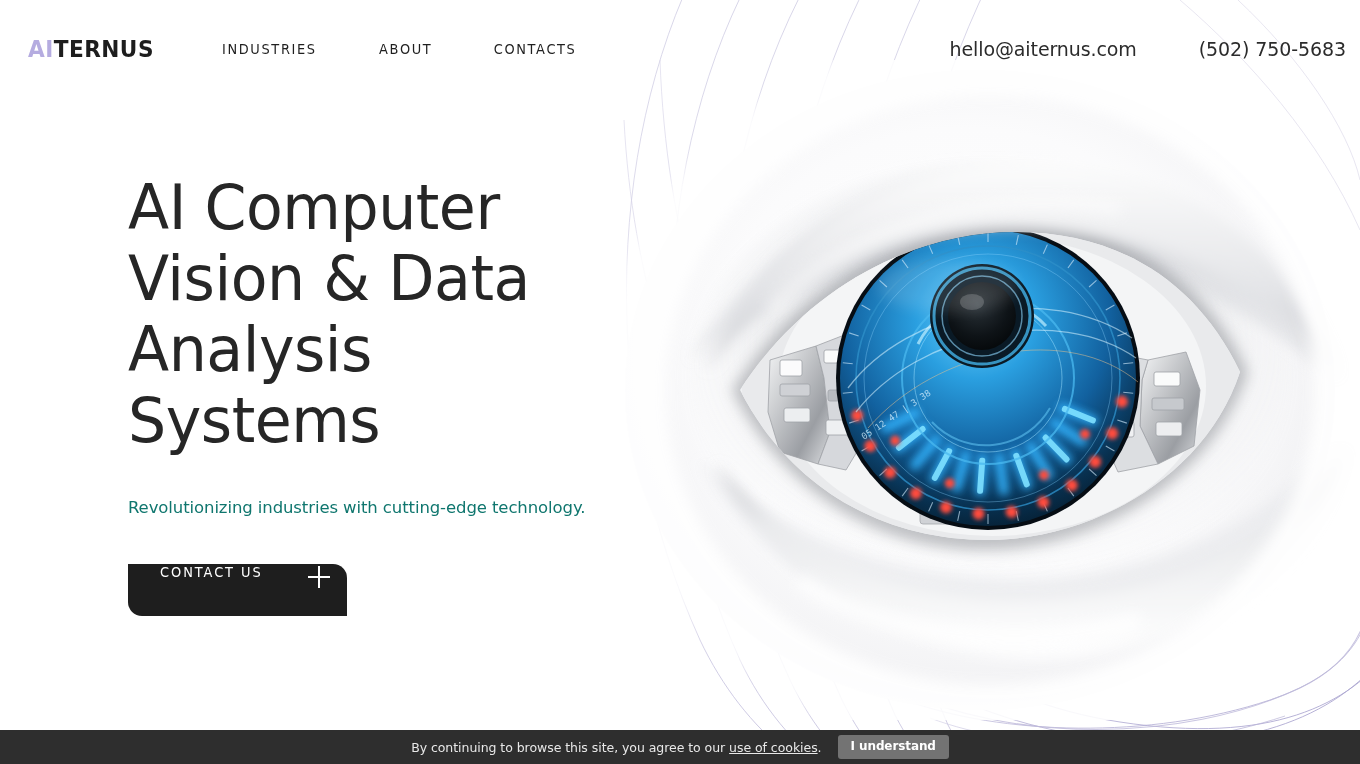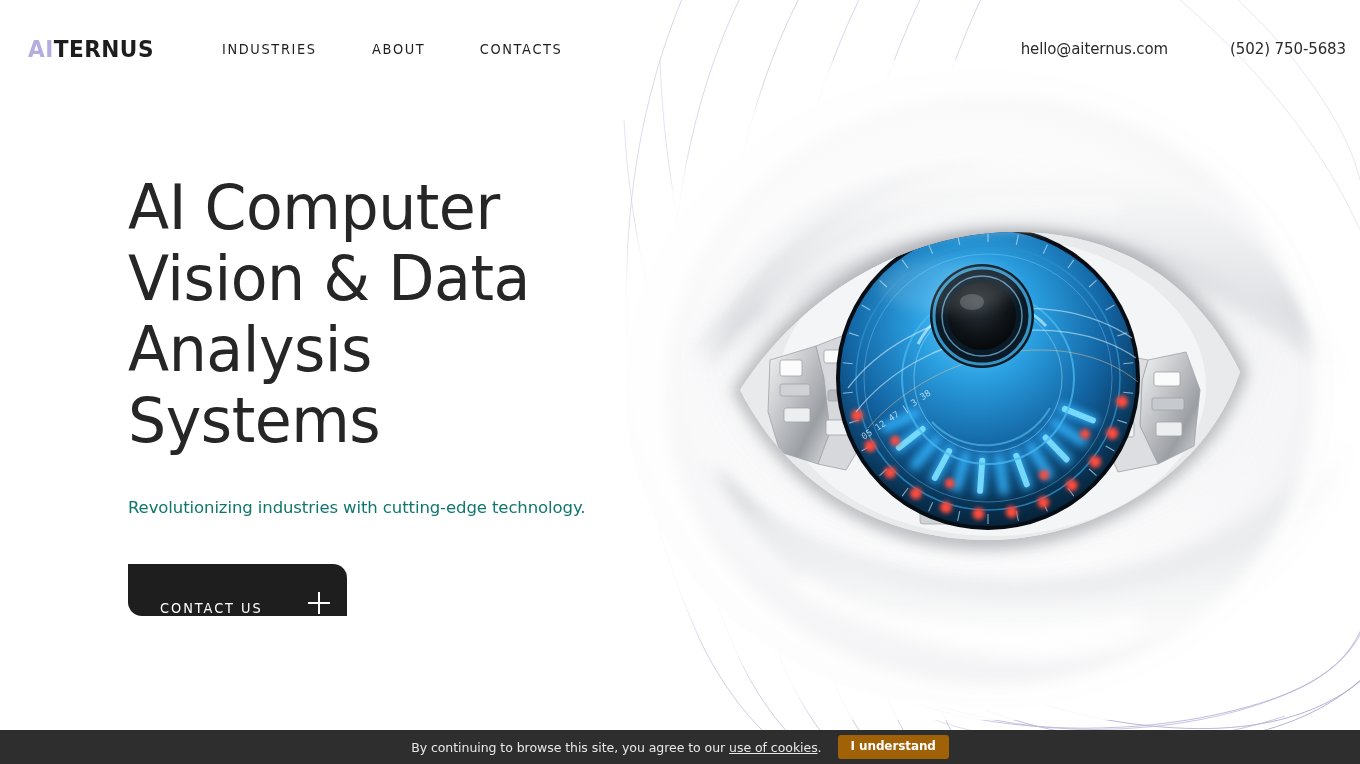"INDUSTRIES" .main-nav { gap: 0 -> 7px }
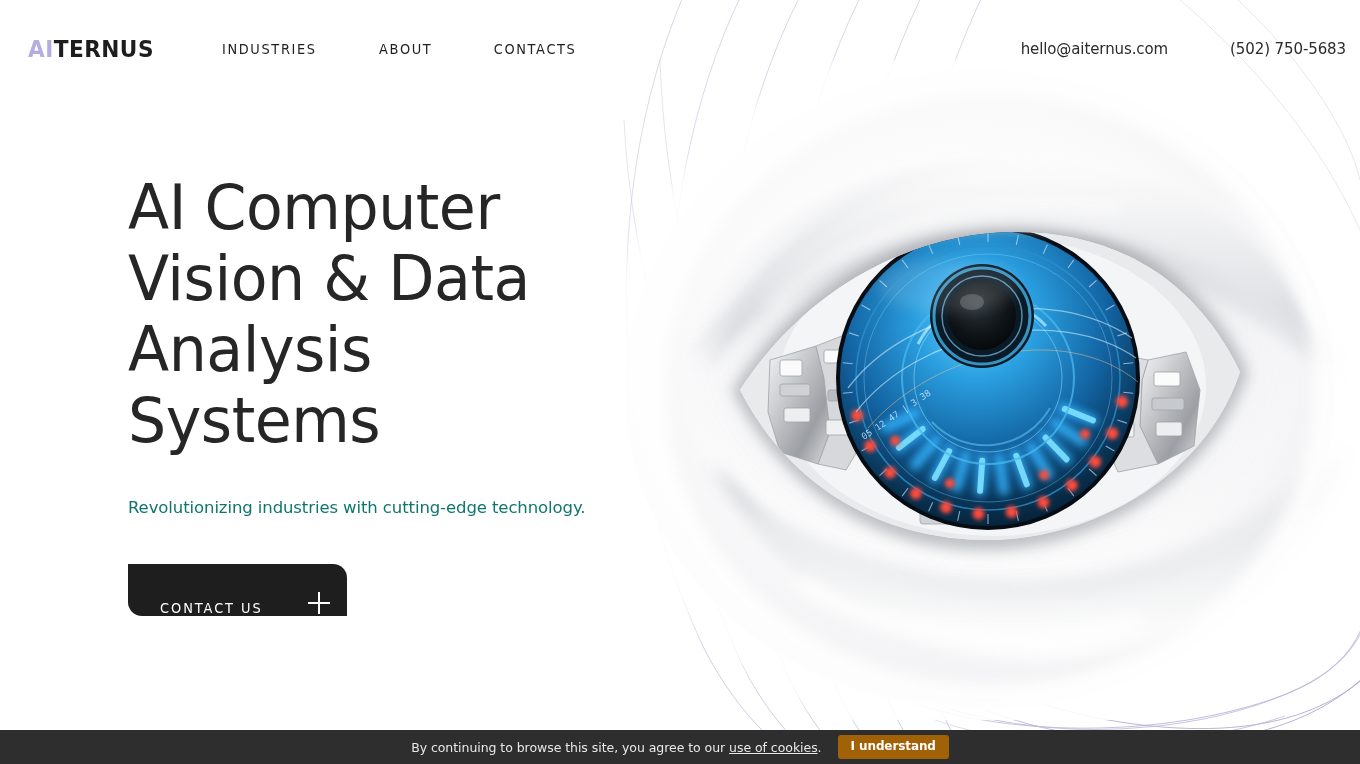"hello@aiternus.com" .header-contact { font-size: 15px -> 19px }
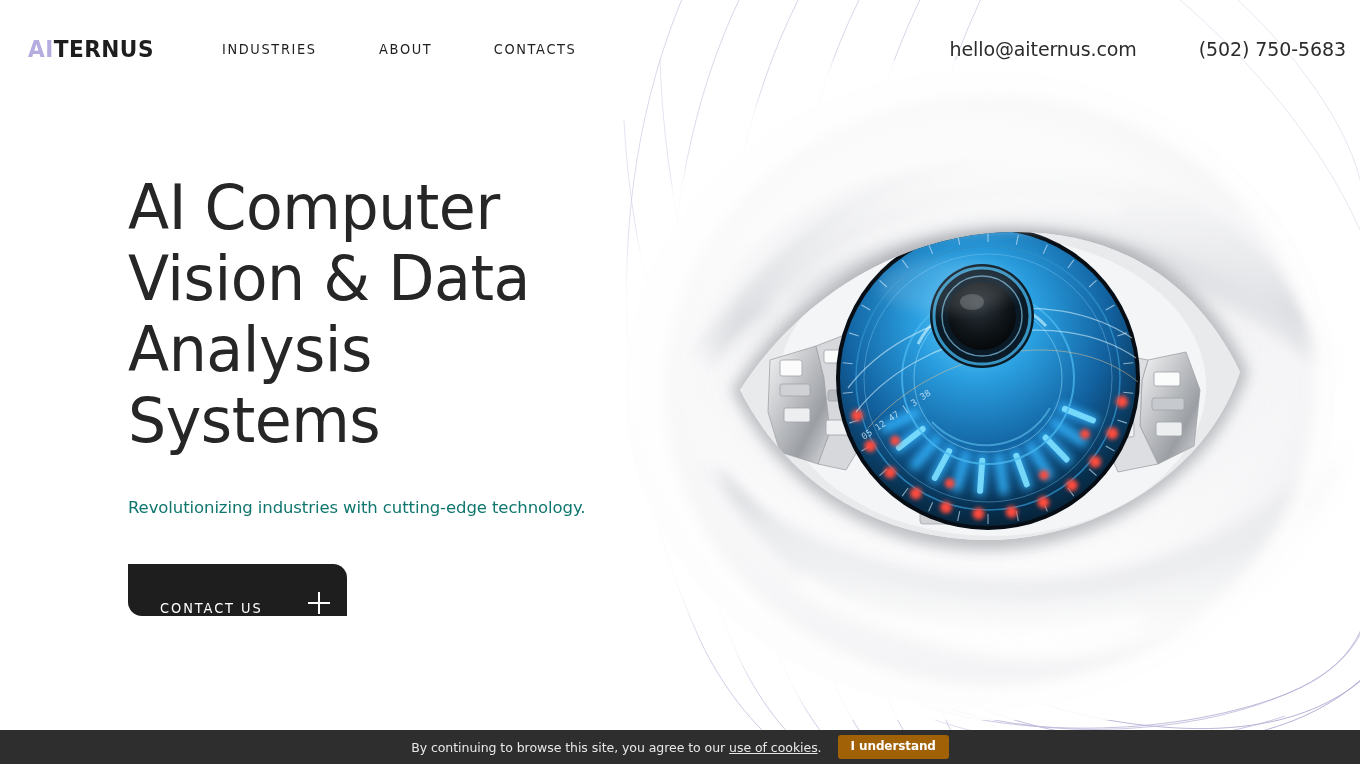"CONTACT US" .cta { align-items: flex-end -> flex-start }
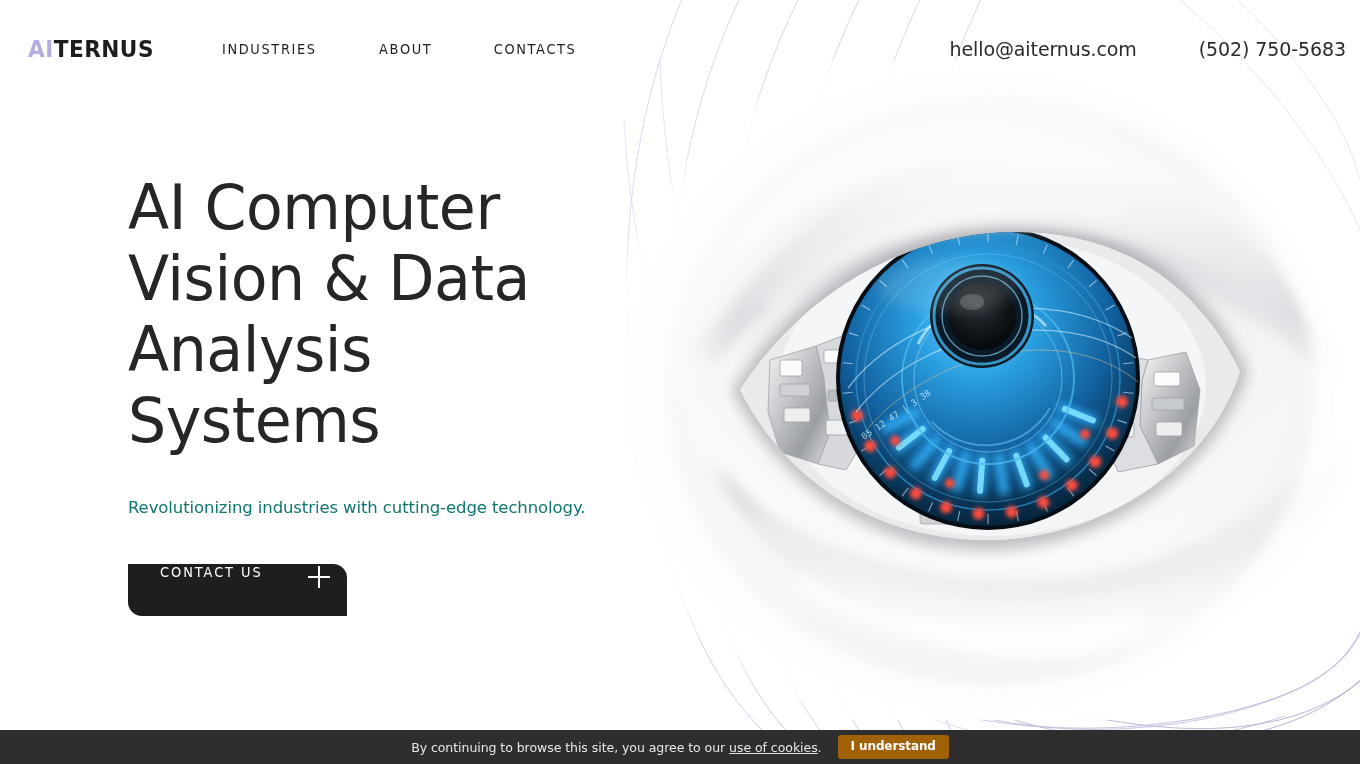"I understand" .cookie-accept { background: #a16207 -> #737373 }
